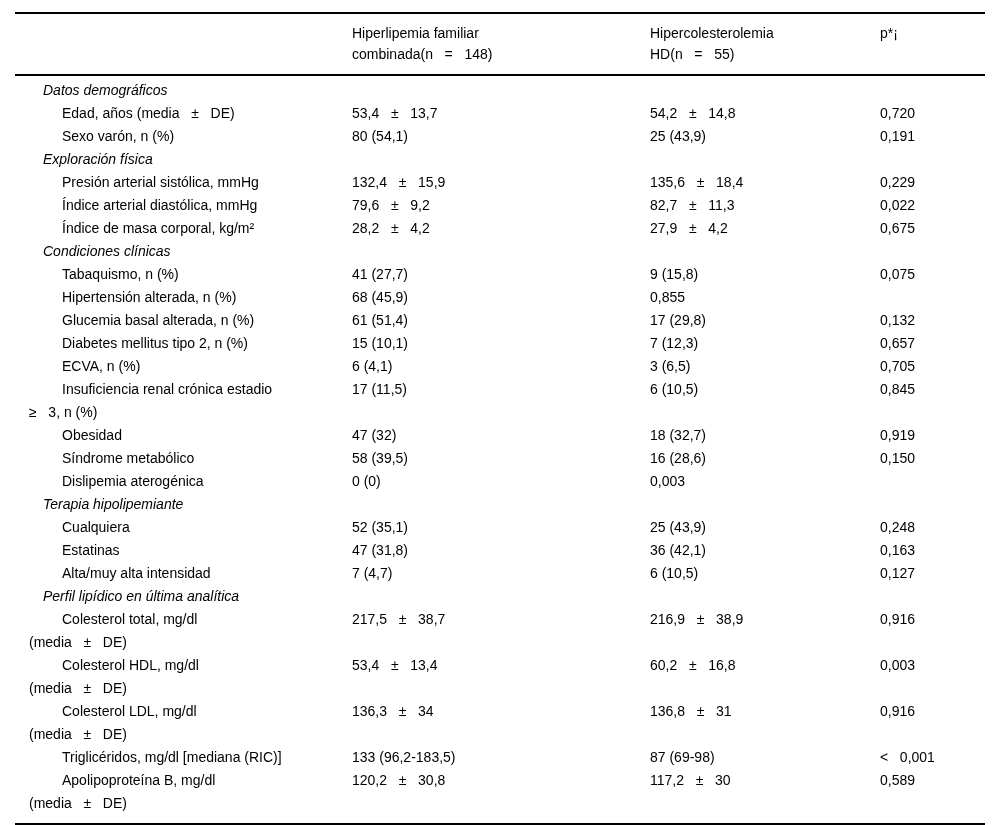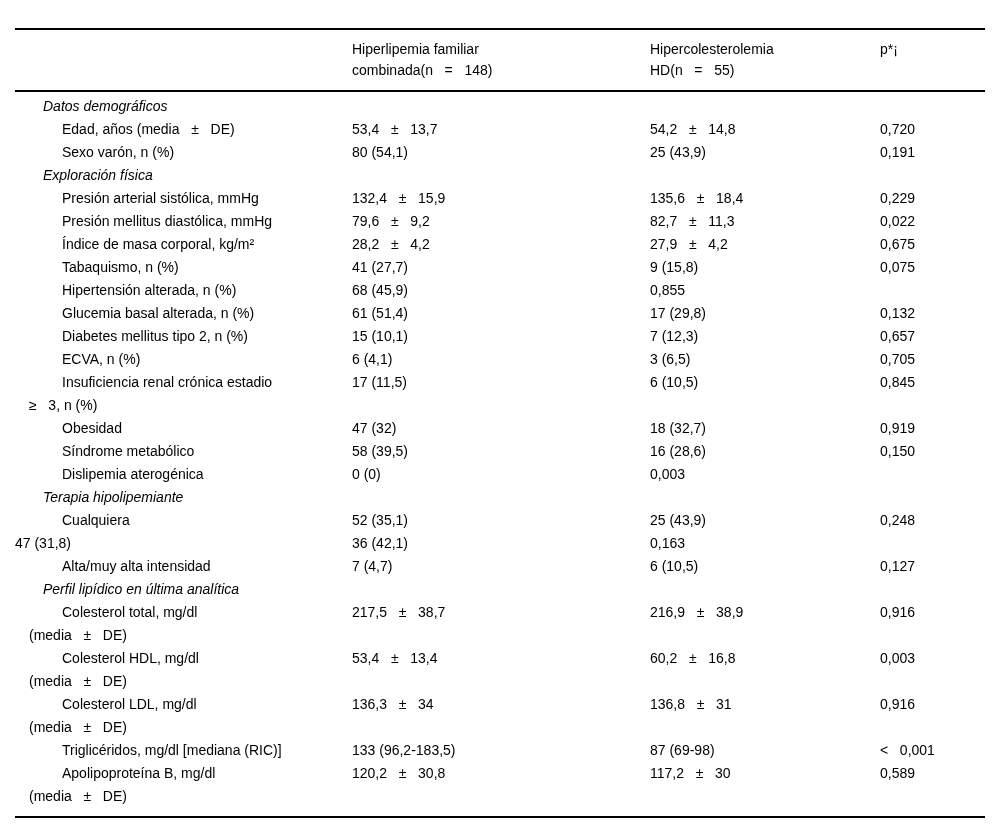"Hiperlipemia familiar" .page { padding: 28px 15px 0 15px -> 12px 15px 0 15px }
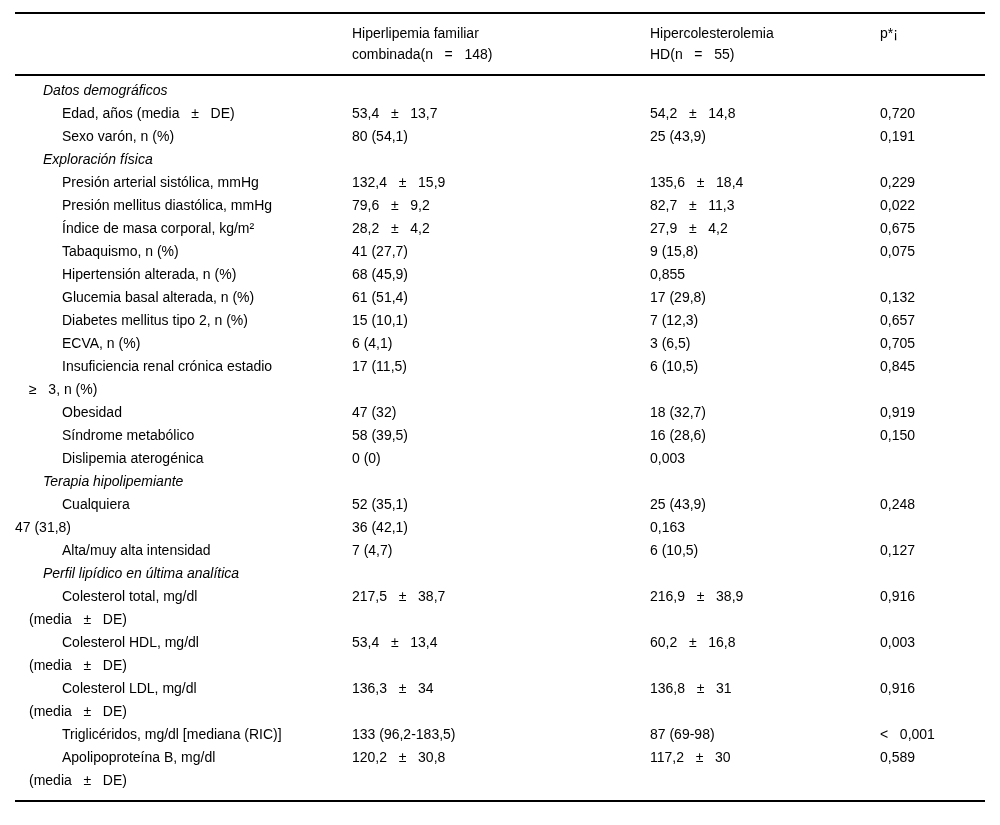"Presión mellitus diastólica, mmHg" div.cell { text: Presión mellitus -> Índice arterial }
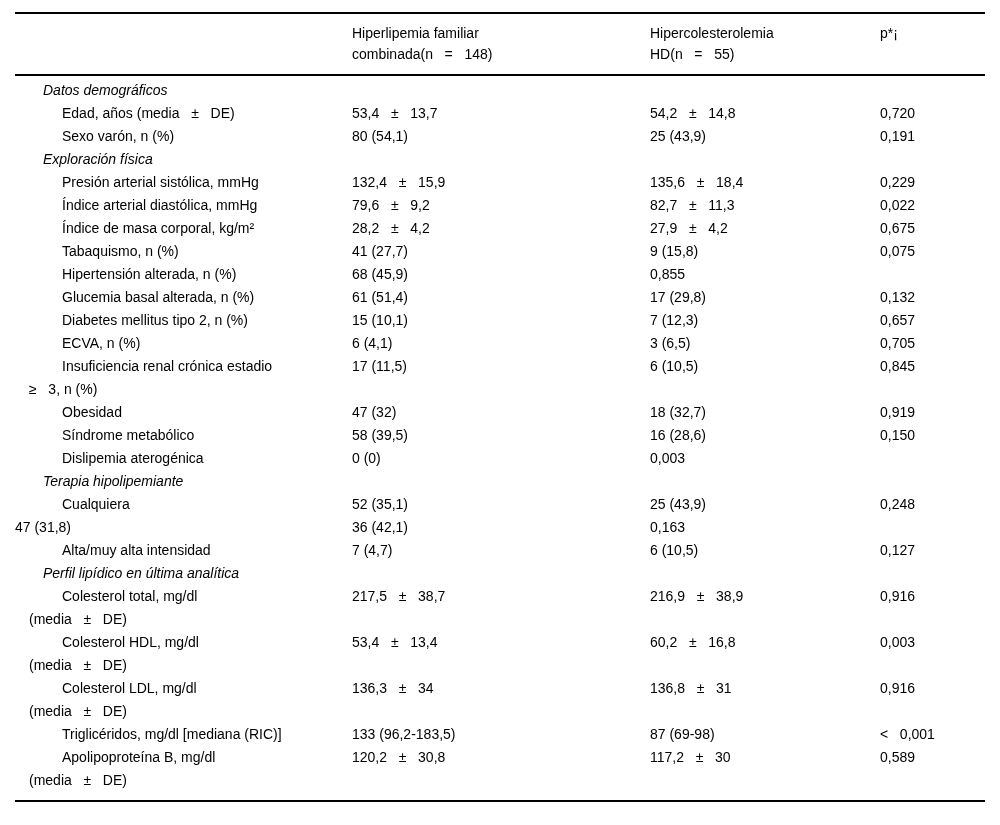"Condiciones clínicas" div.section-row { html: none -> <div>Condiciones clínicas</div> }
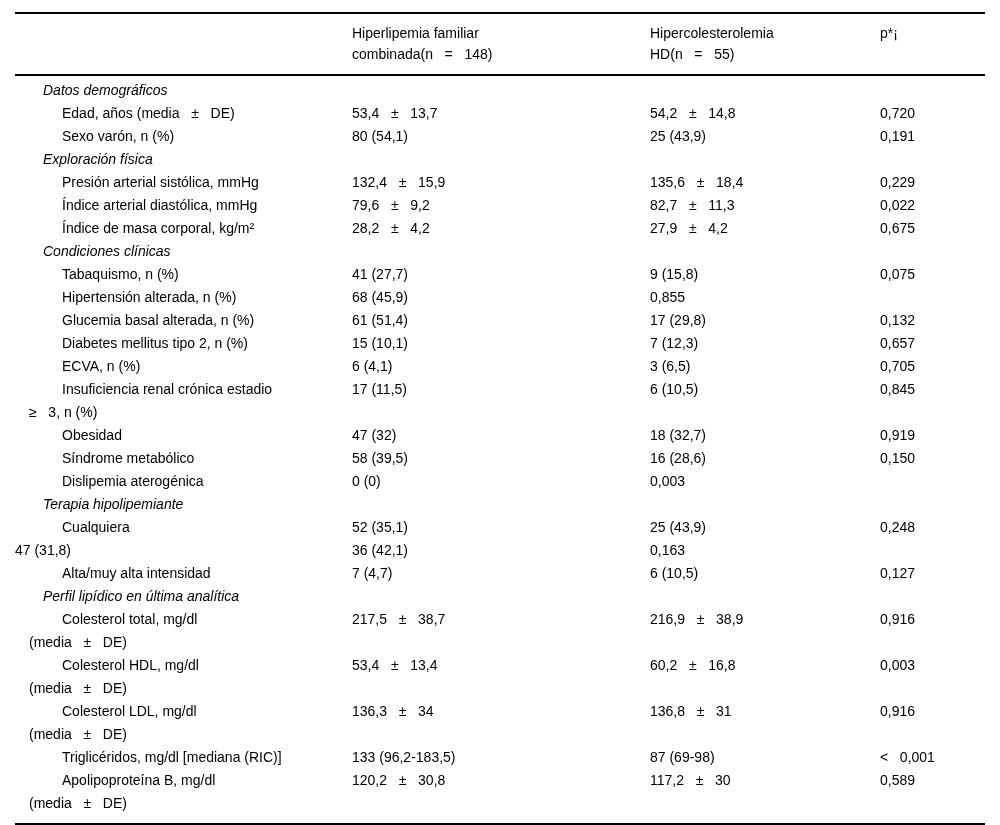"Estatinas" div.cell { html: none -> <div>Estatinas</div> }
